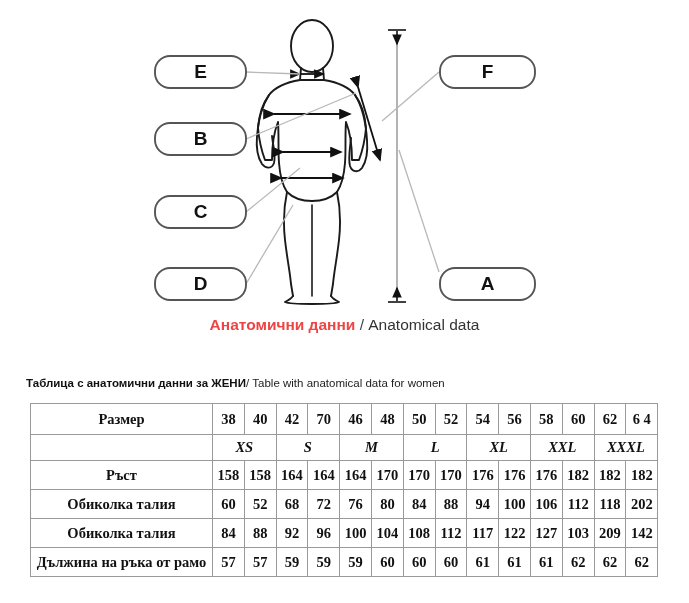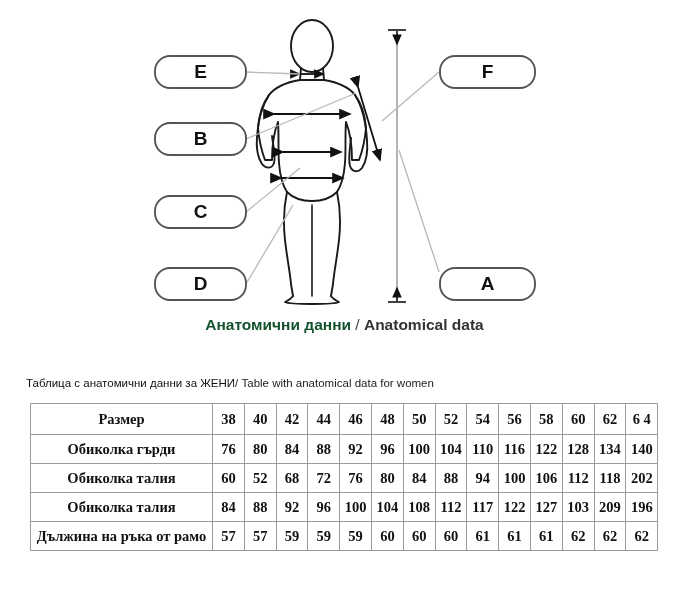"Анатомични данни" #caption .bg { color: #14532d -> #ef4444 }
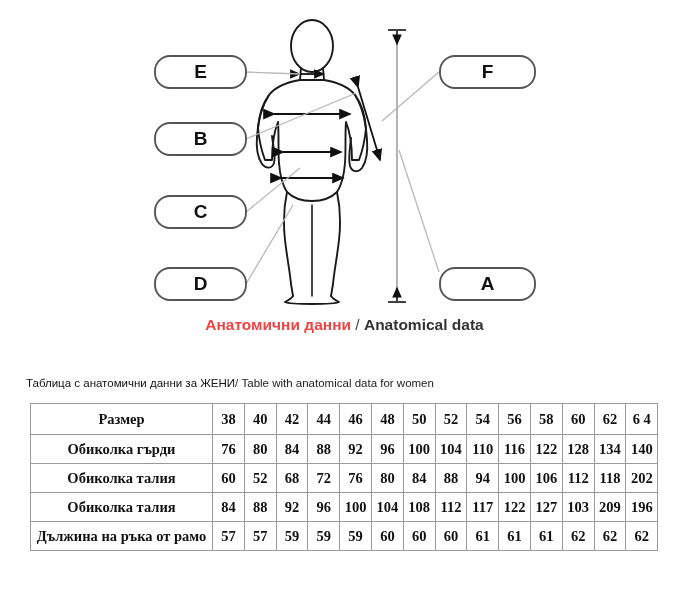"Anatomical data" #caption .en { font-weight: bold -> normal }
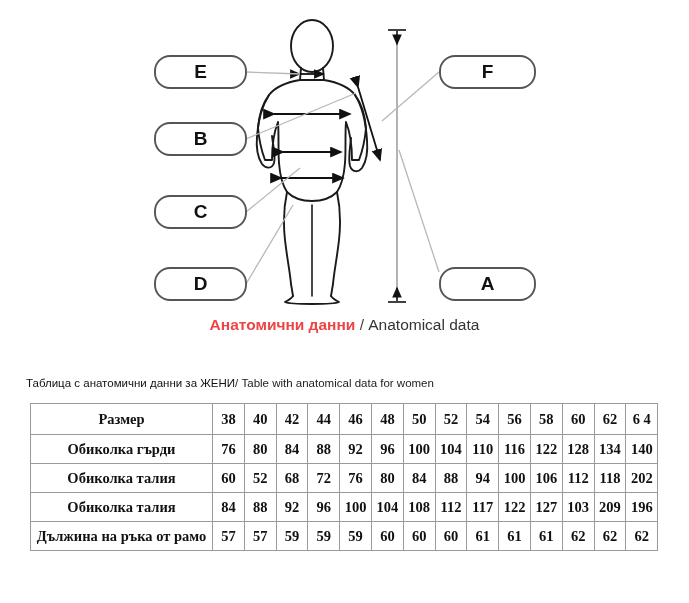"Таблица с анатомични данни за" #table-title .bg { font-weight: normal -> bold }
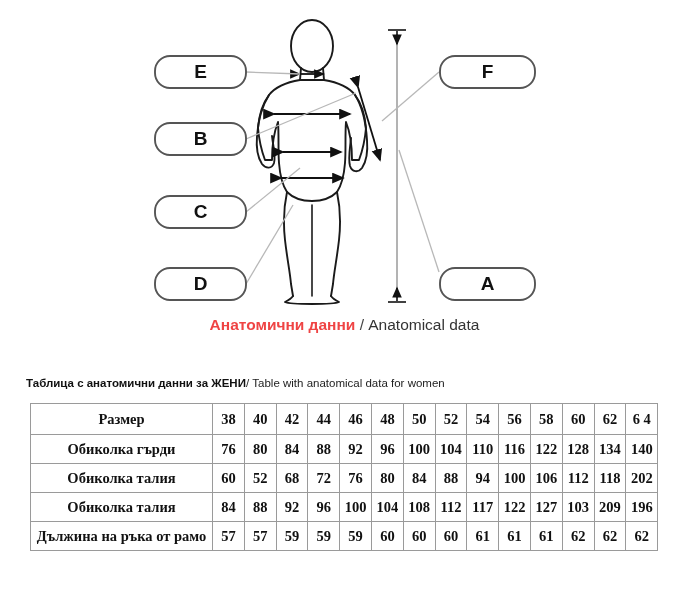"44" td.num { text: 44 -> 70 }
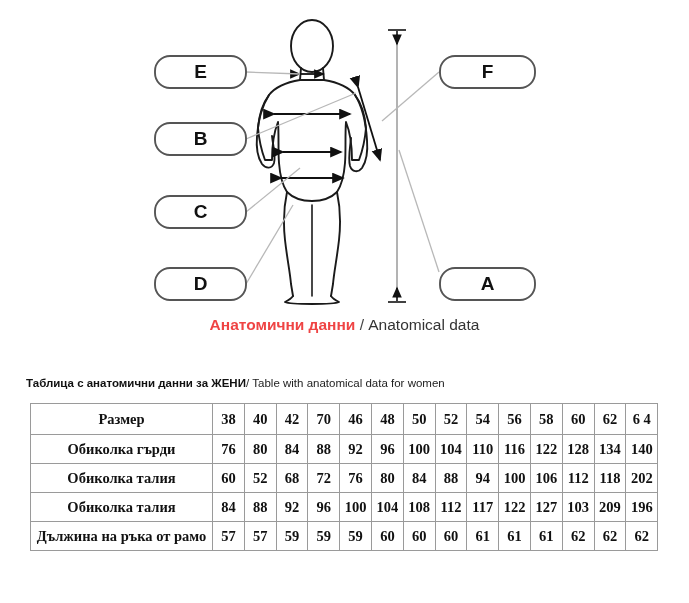"XS" tr.grp { html: none -> <tr> <td></td> <td>XS</td> <td>S</td> <td>M</td> <td>L</td> <td>XL</td> <td>XXL</td> <td>XXXL</td> </tr> }
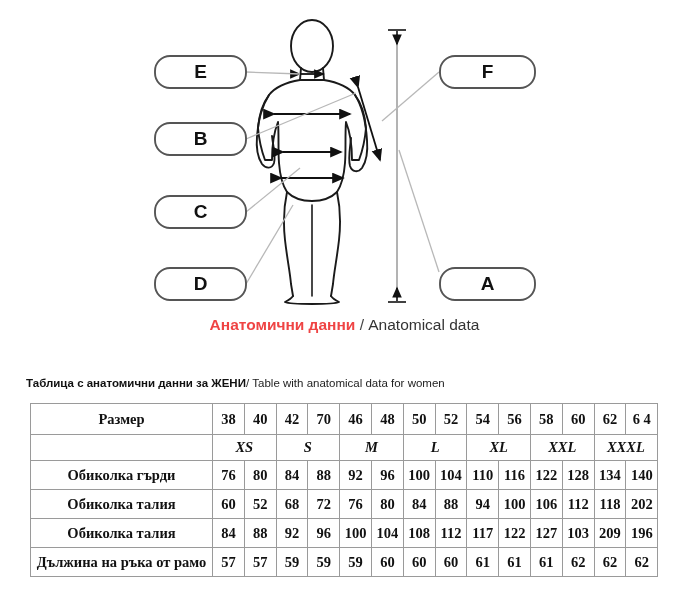"Ръст" tr.data { html: none -> <tr> <td>Ръст</td> <td>158</td> <td>158</td> <td>164</td> <td>164</td> <td>164</td> <td>170</td> <td>170</td> <td>170</td> <td>176</td> <td>176</td> <td>176</td> <td>182</td> <td>182</td> <td>182</td> </tr> }
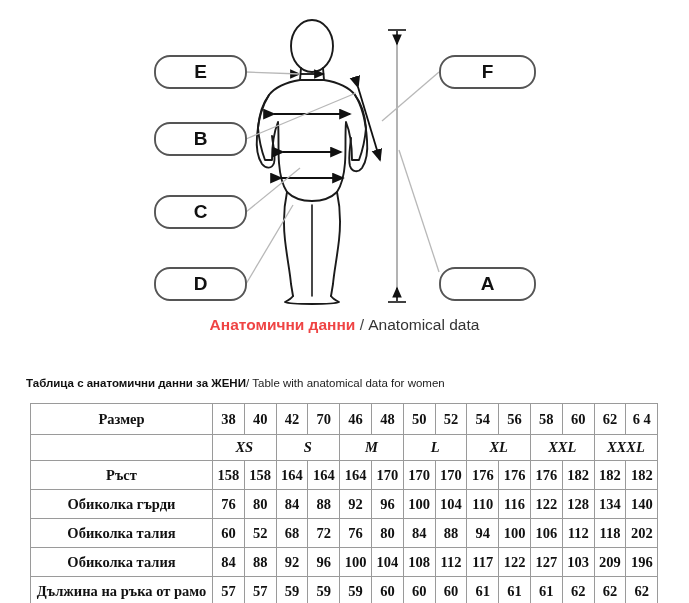"Обиколка гърди" tr.data { html: <tr> <td>Обиколка гърди</td> <td>76</td> <td>80</td> <td>84</td> <td>88</td> <td>92</td> <td>96</td> <td>100</td> <td>104</td> <td>110</td> <td>116</td> <td>122</td> <td>128</td> <td>134</td> <td>140</td> </tr> -> none }
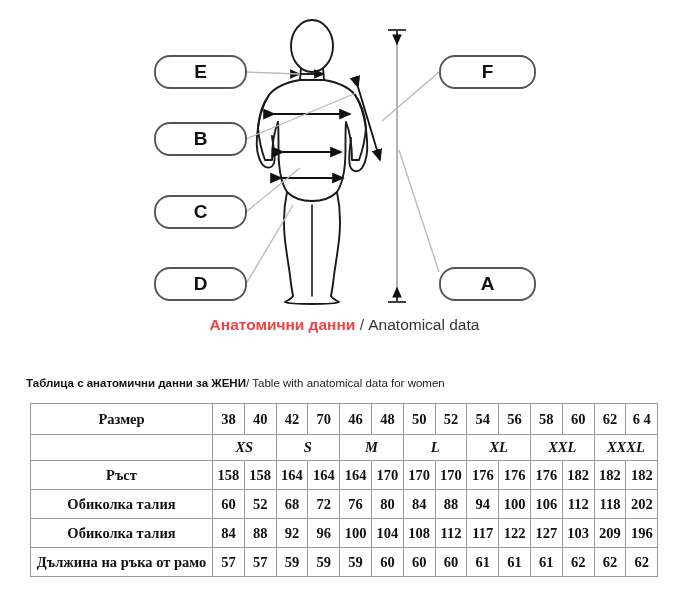"196" td.num { text: 196 -> 142 }
